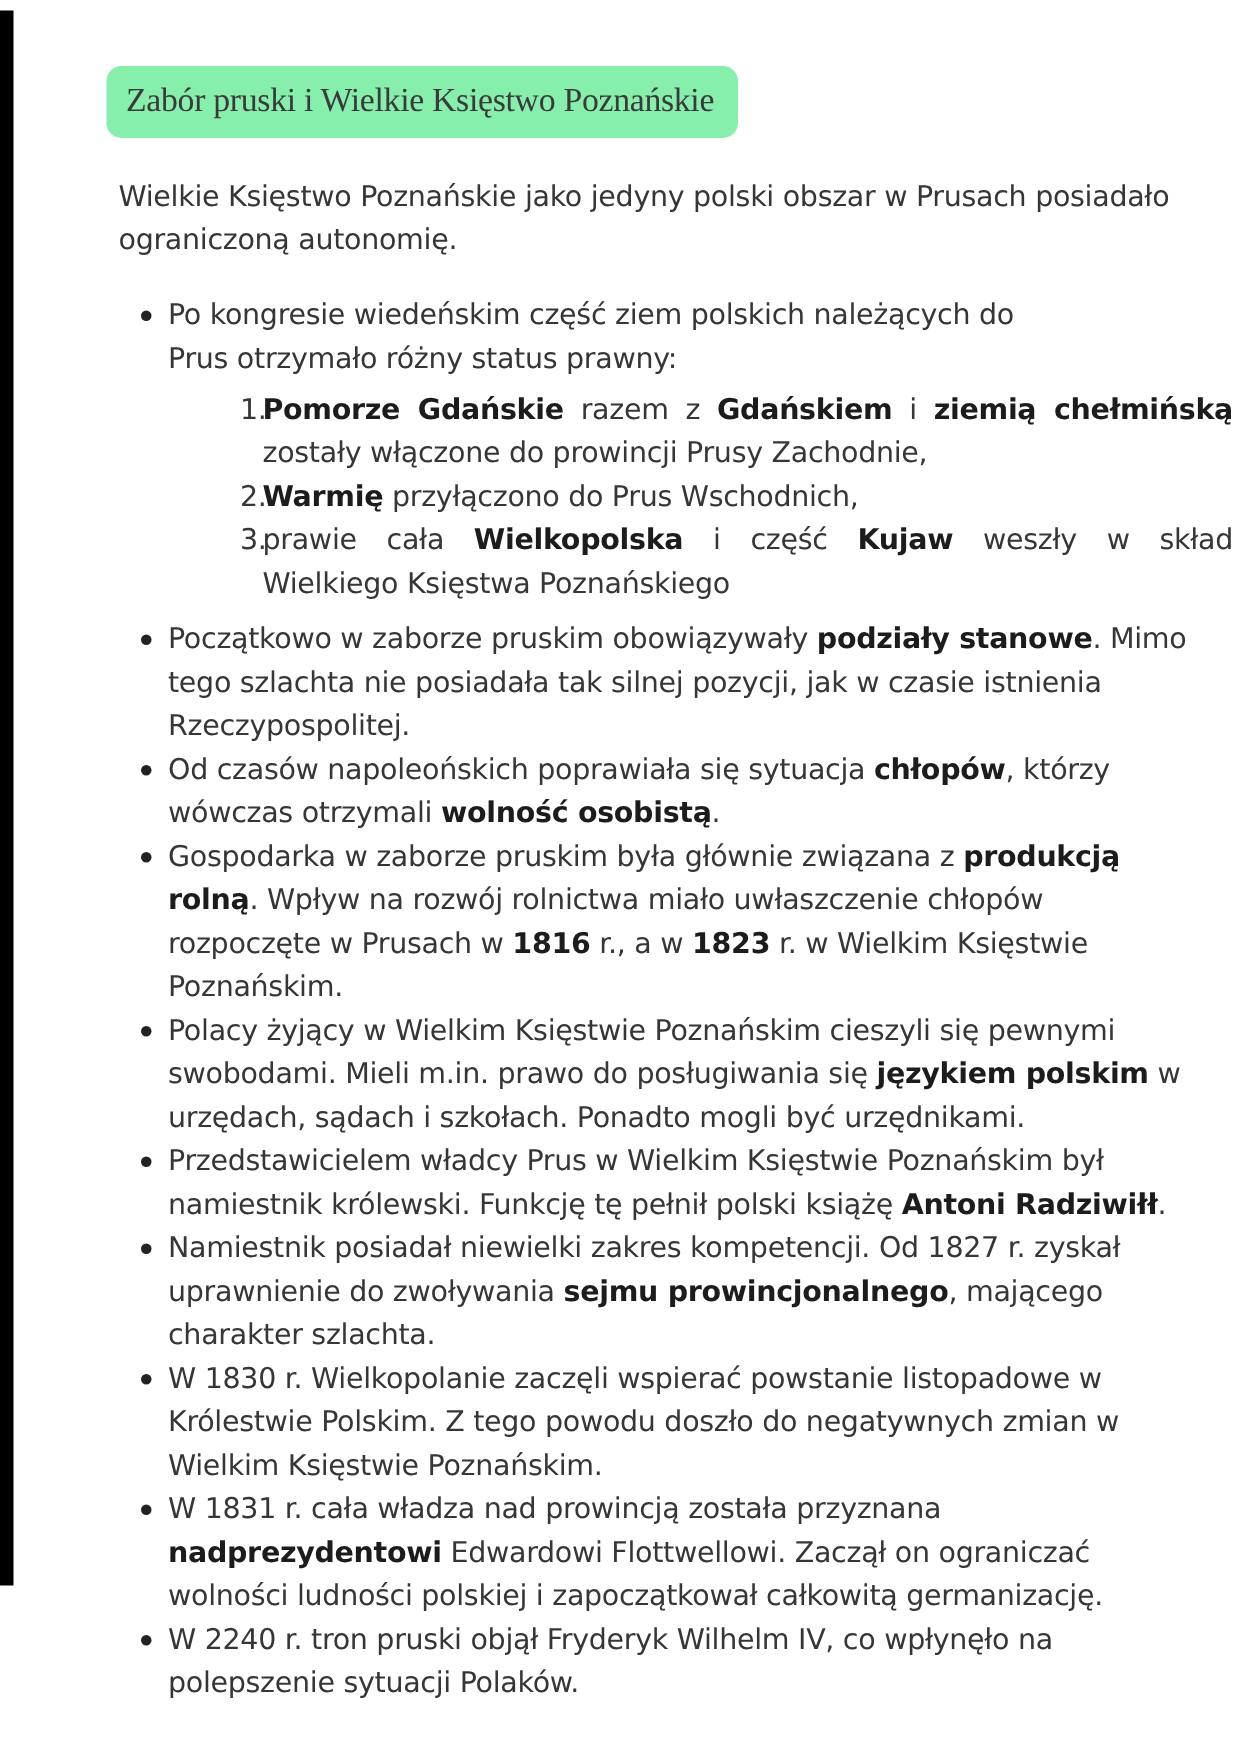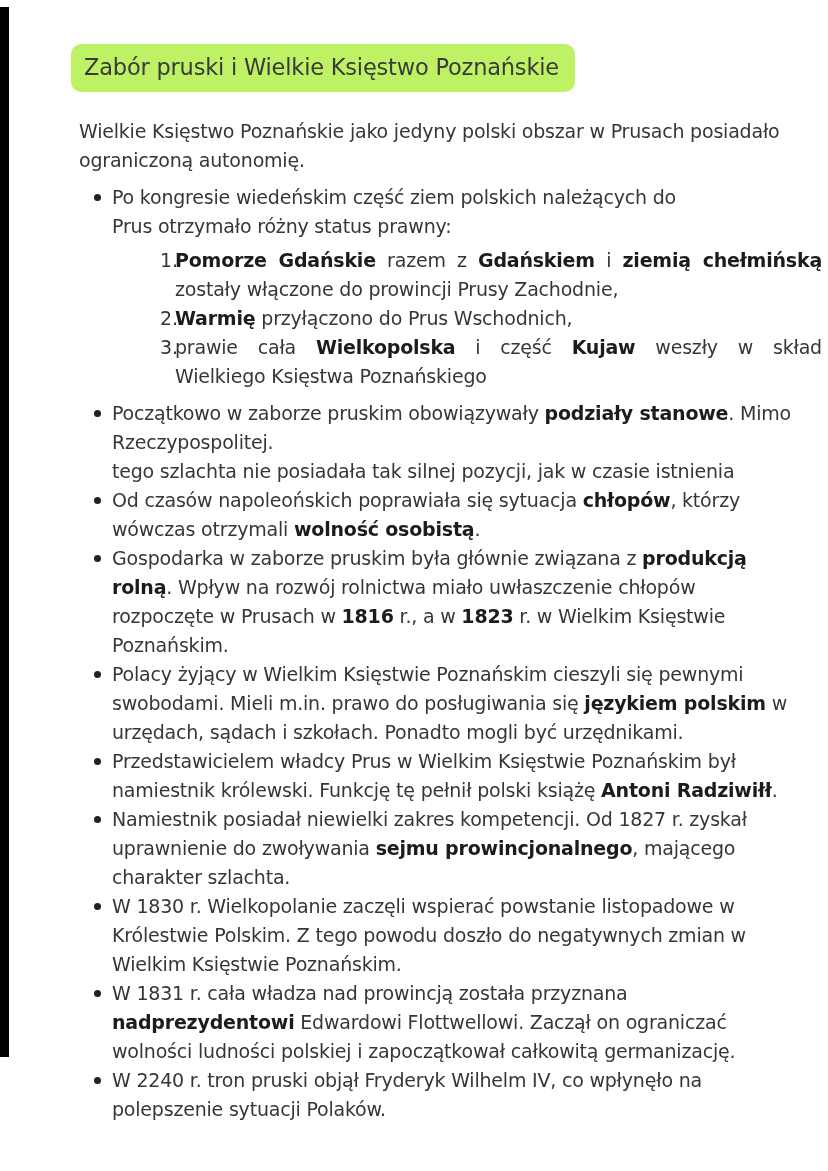"Zabór pruski i Wielkie Księstwo" h1.title { background: #bef264 -> #86efac; font-family: none -> Liberation Serif, serif }
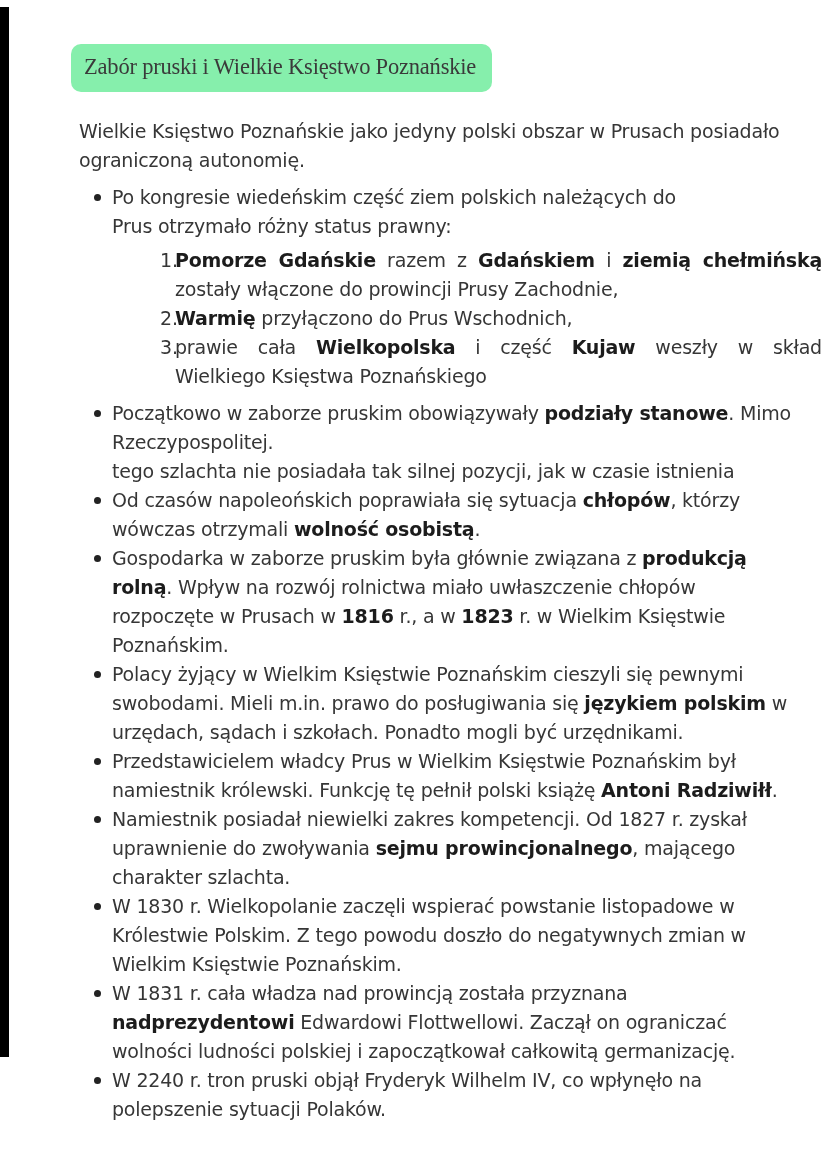"Po kongresie wiedeńskim część ziem" .blist { margin: 8px 0 0 0 -> 21px 0 0 0 }
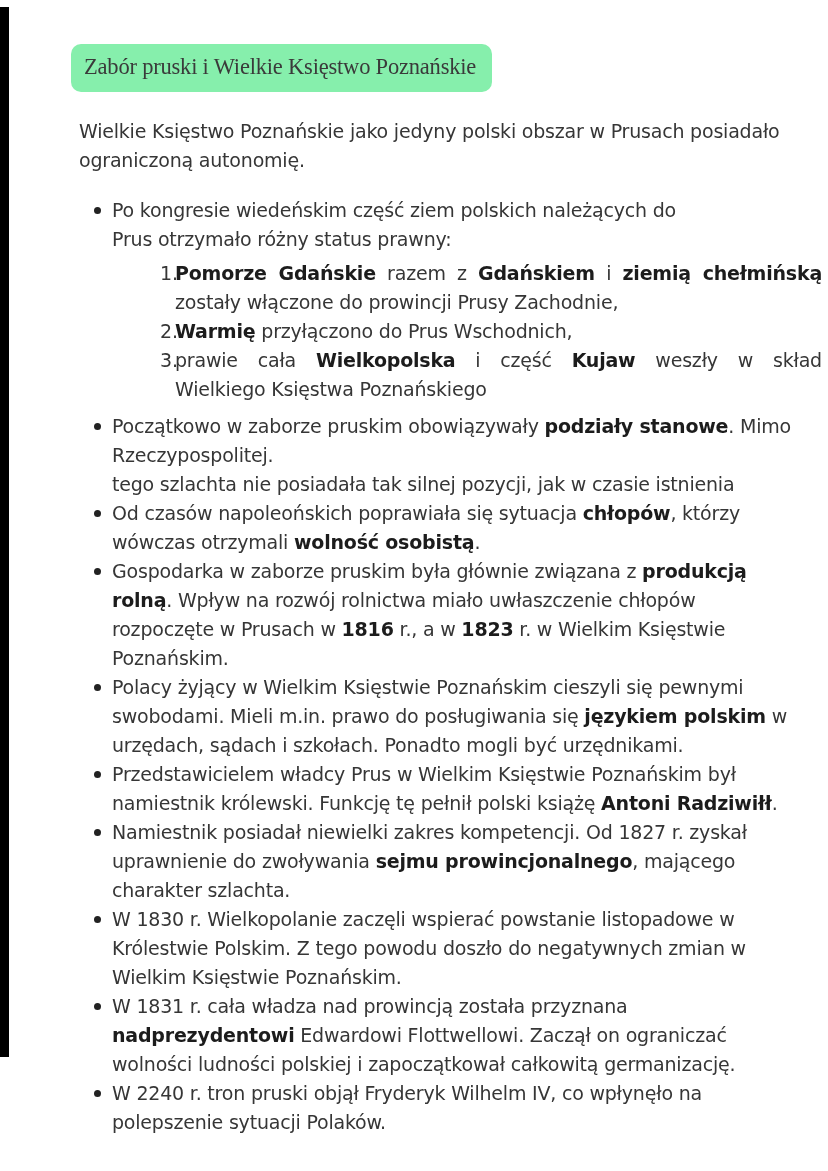"Rzeczypospolitej." div.tl { order: before "tego szlachta nie posiadała tak" -> after "tego szlachta nie posiadała tak" }
